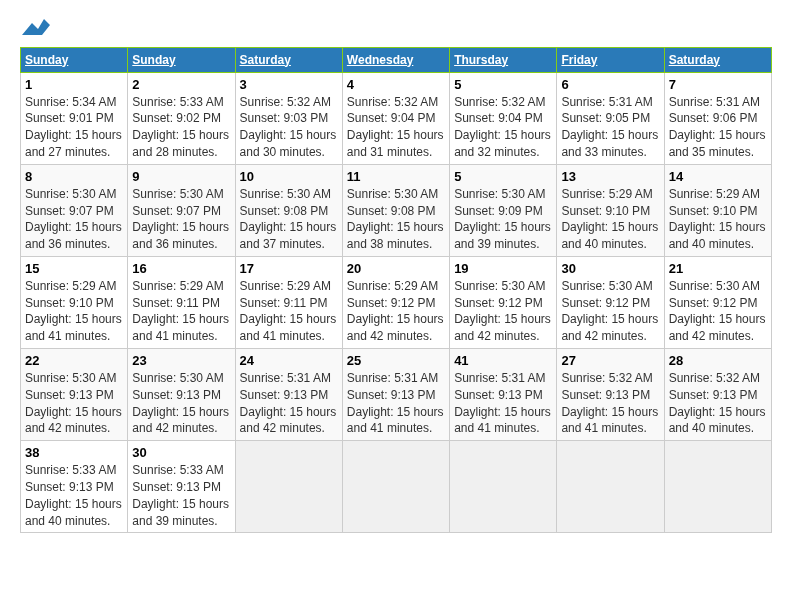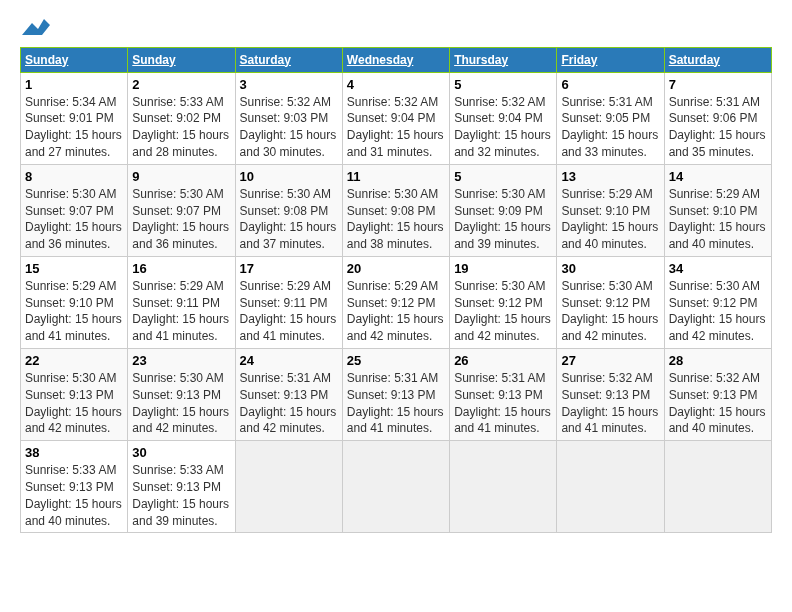"34" span.day-num { text: 34 -> 21 }
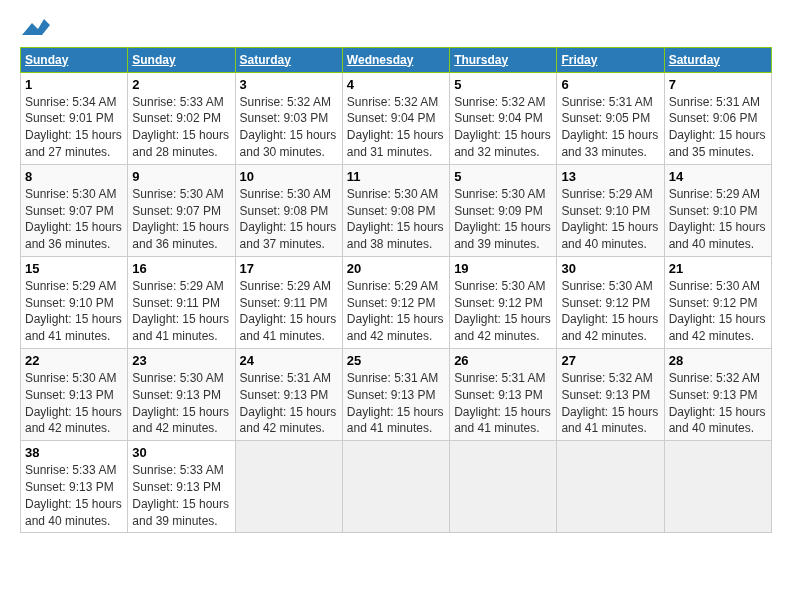"26" span.day-num { text: 26 -> 41 }
